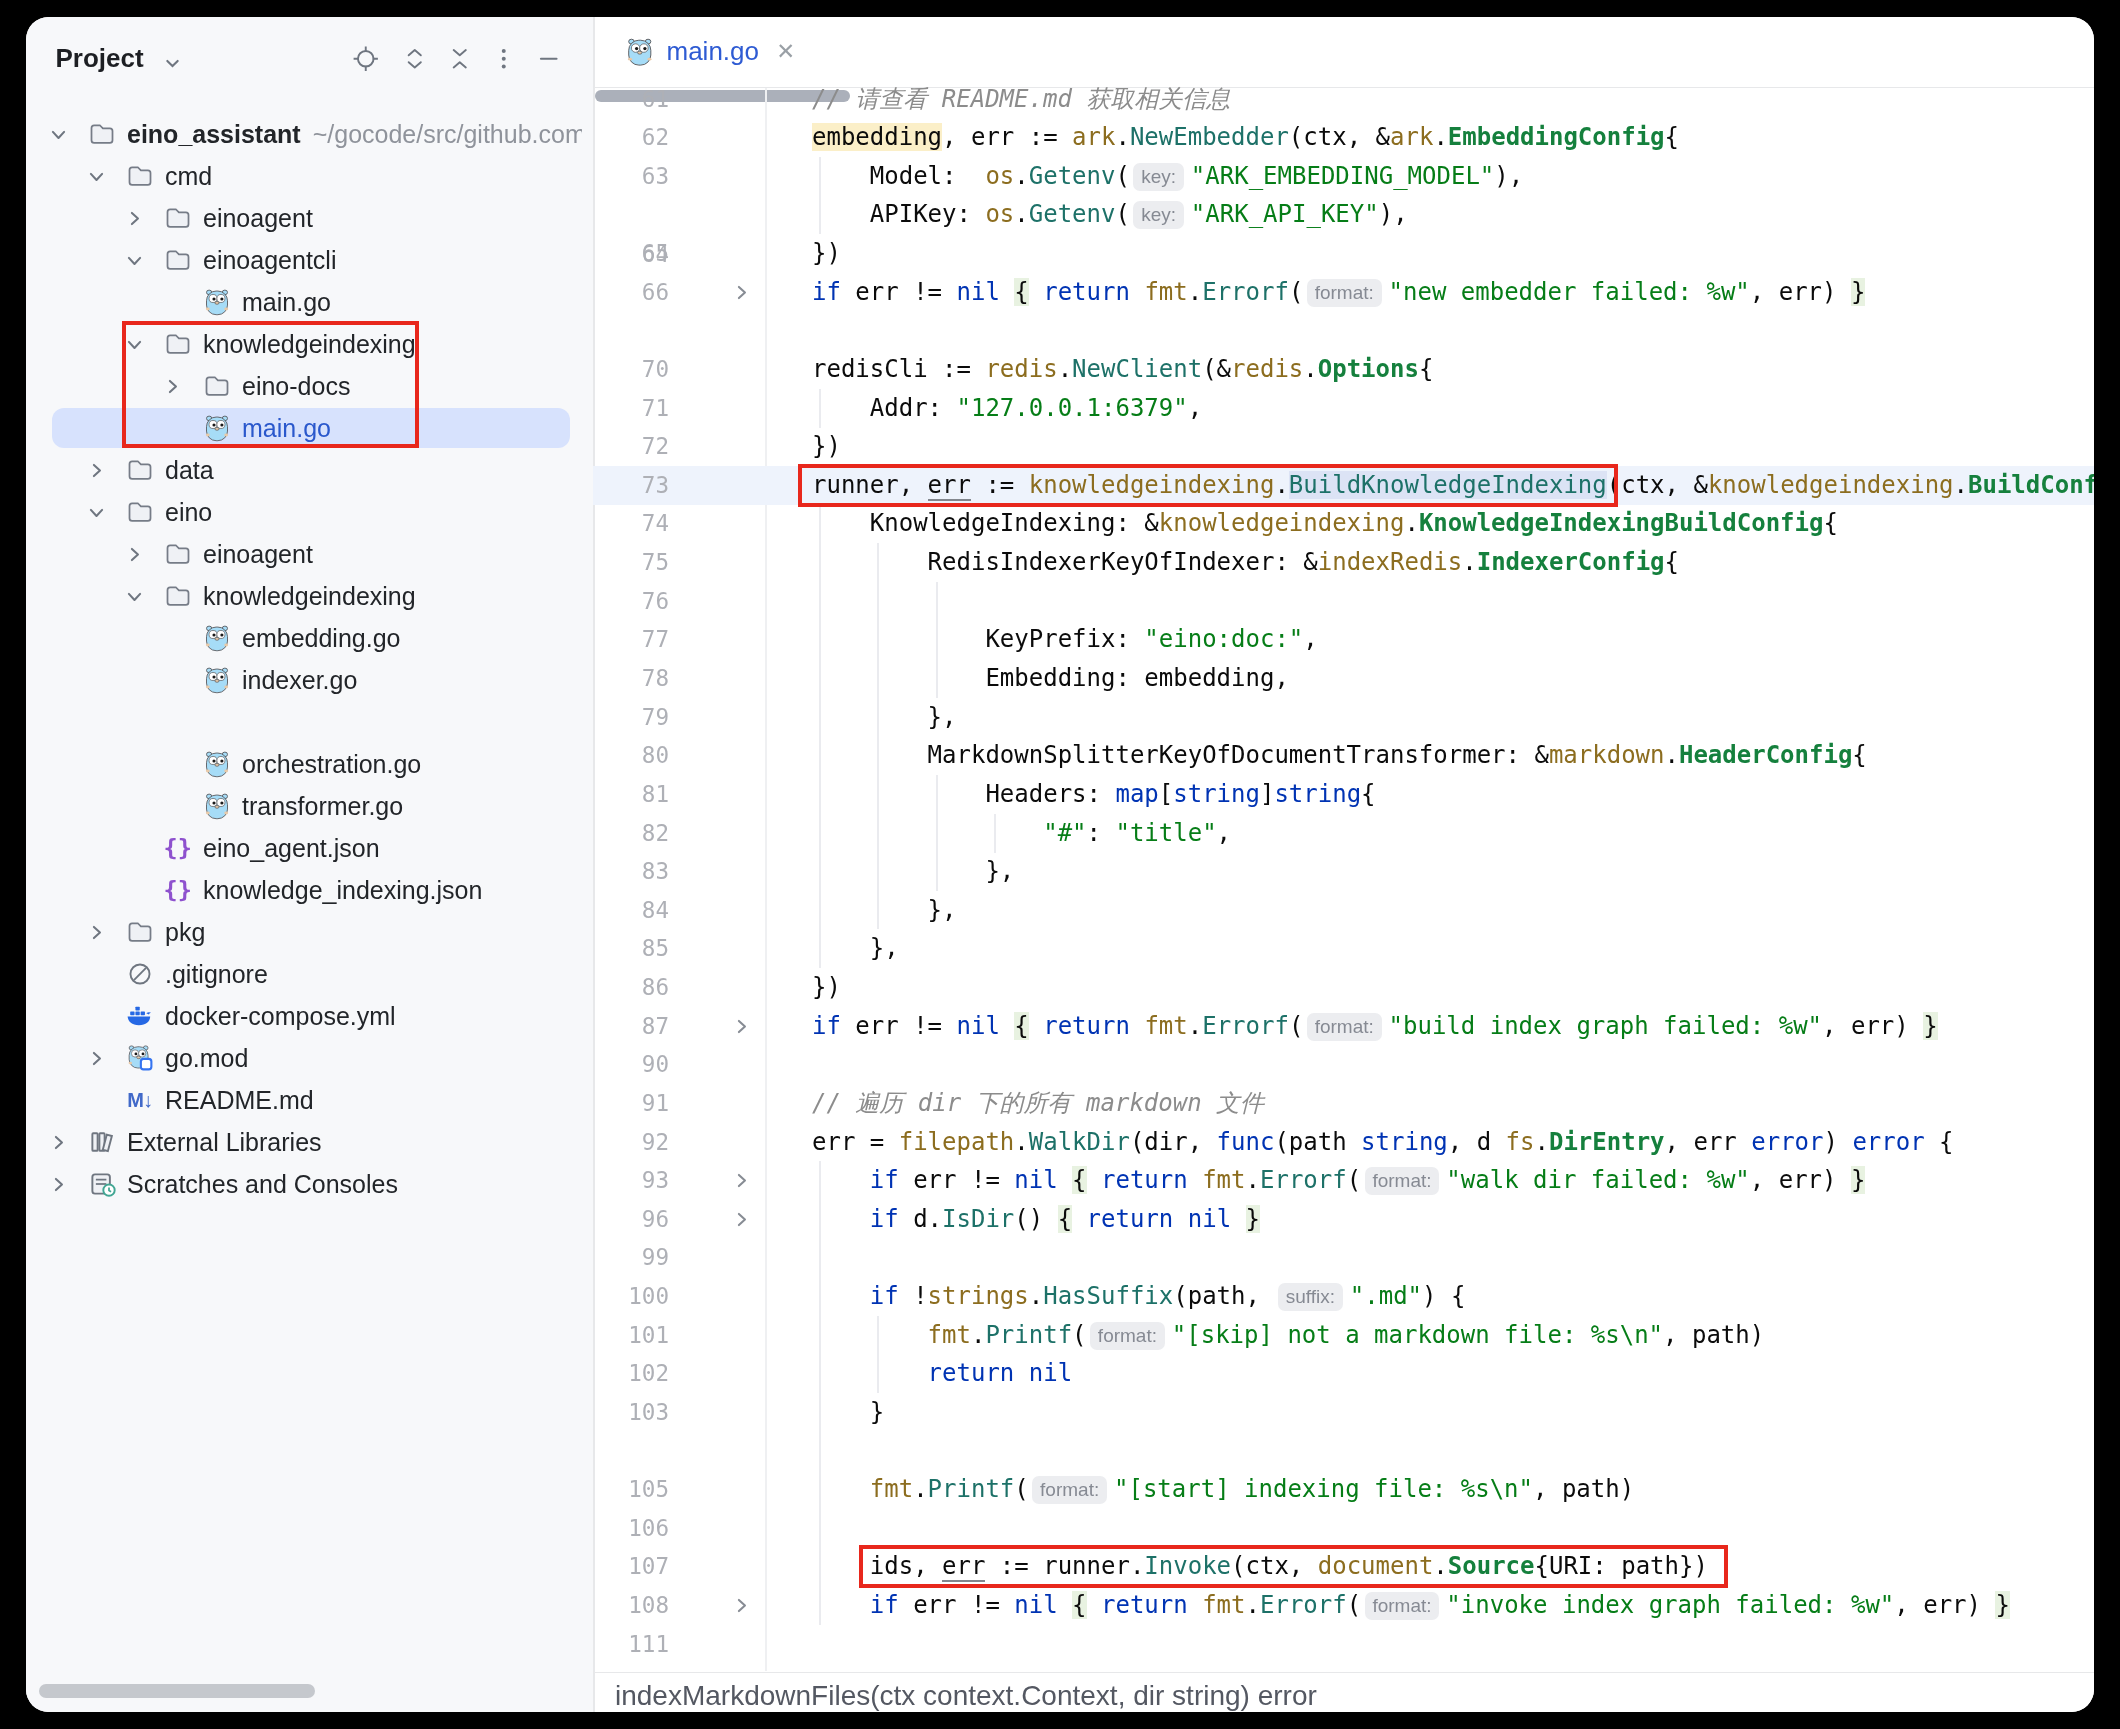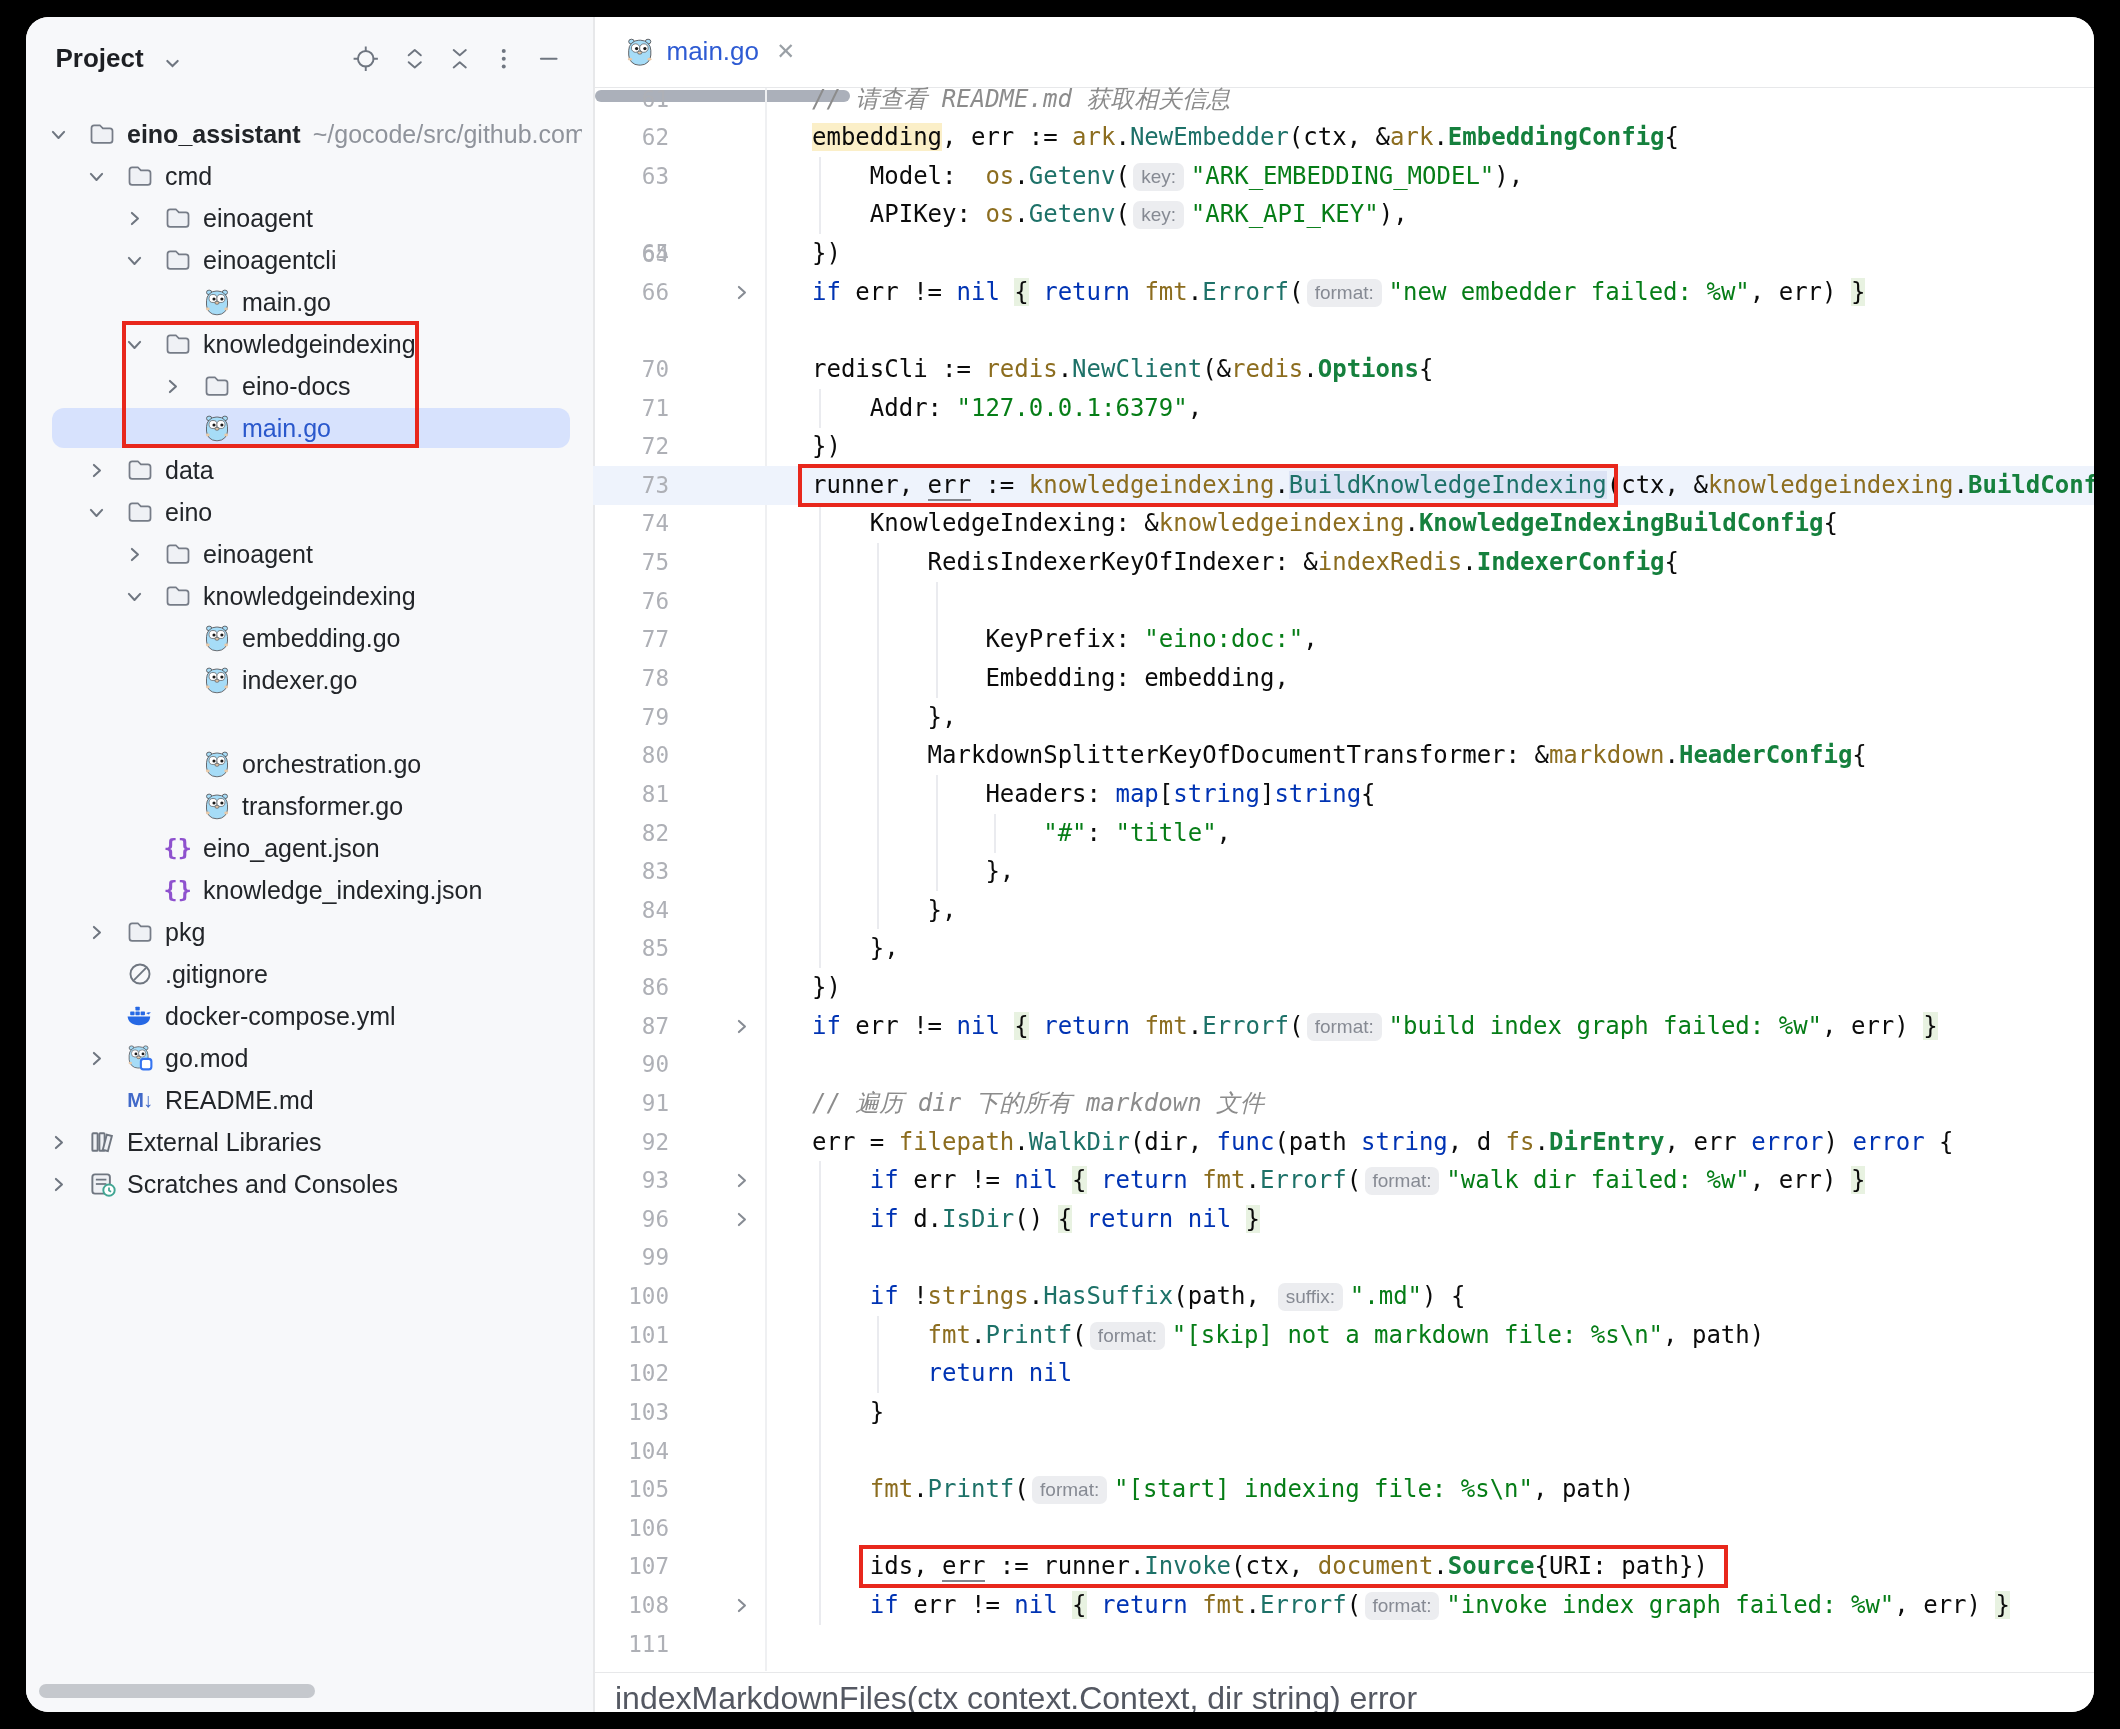"104" div.crow { html: <div> <span>104</span> <span></span> </div> -> none }
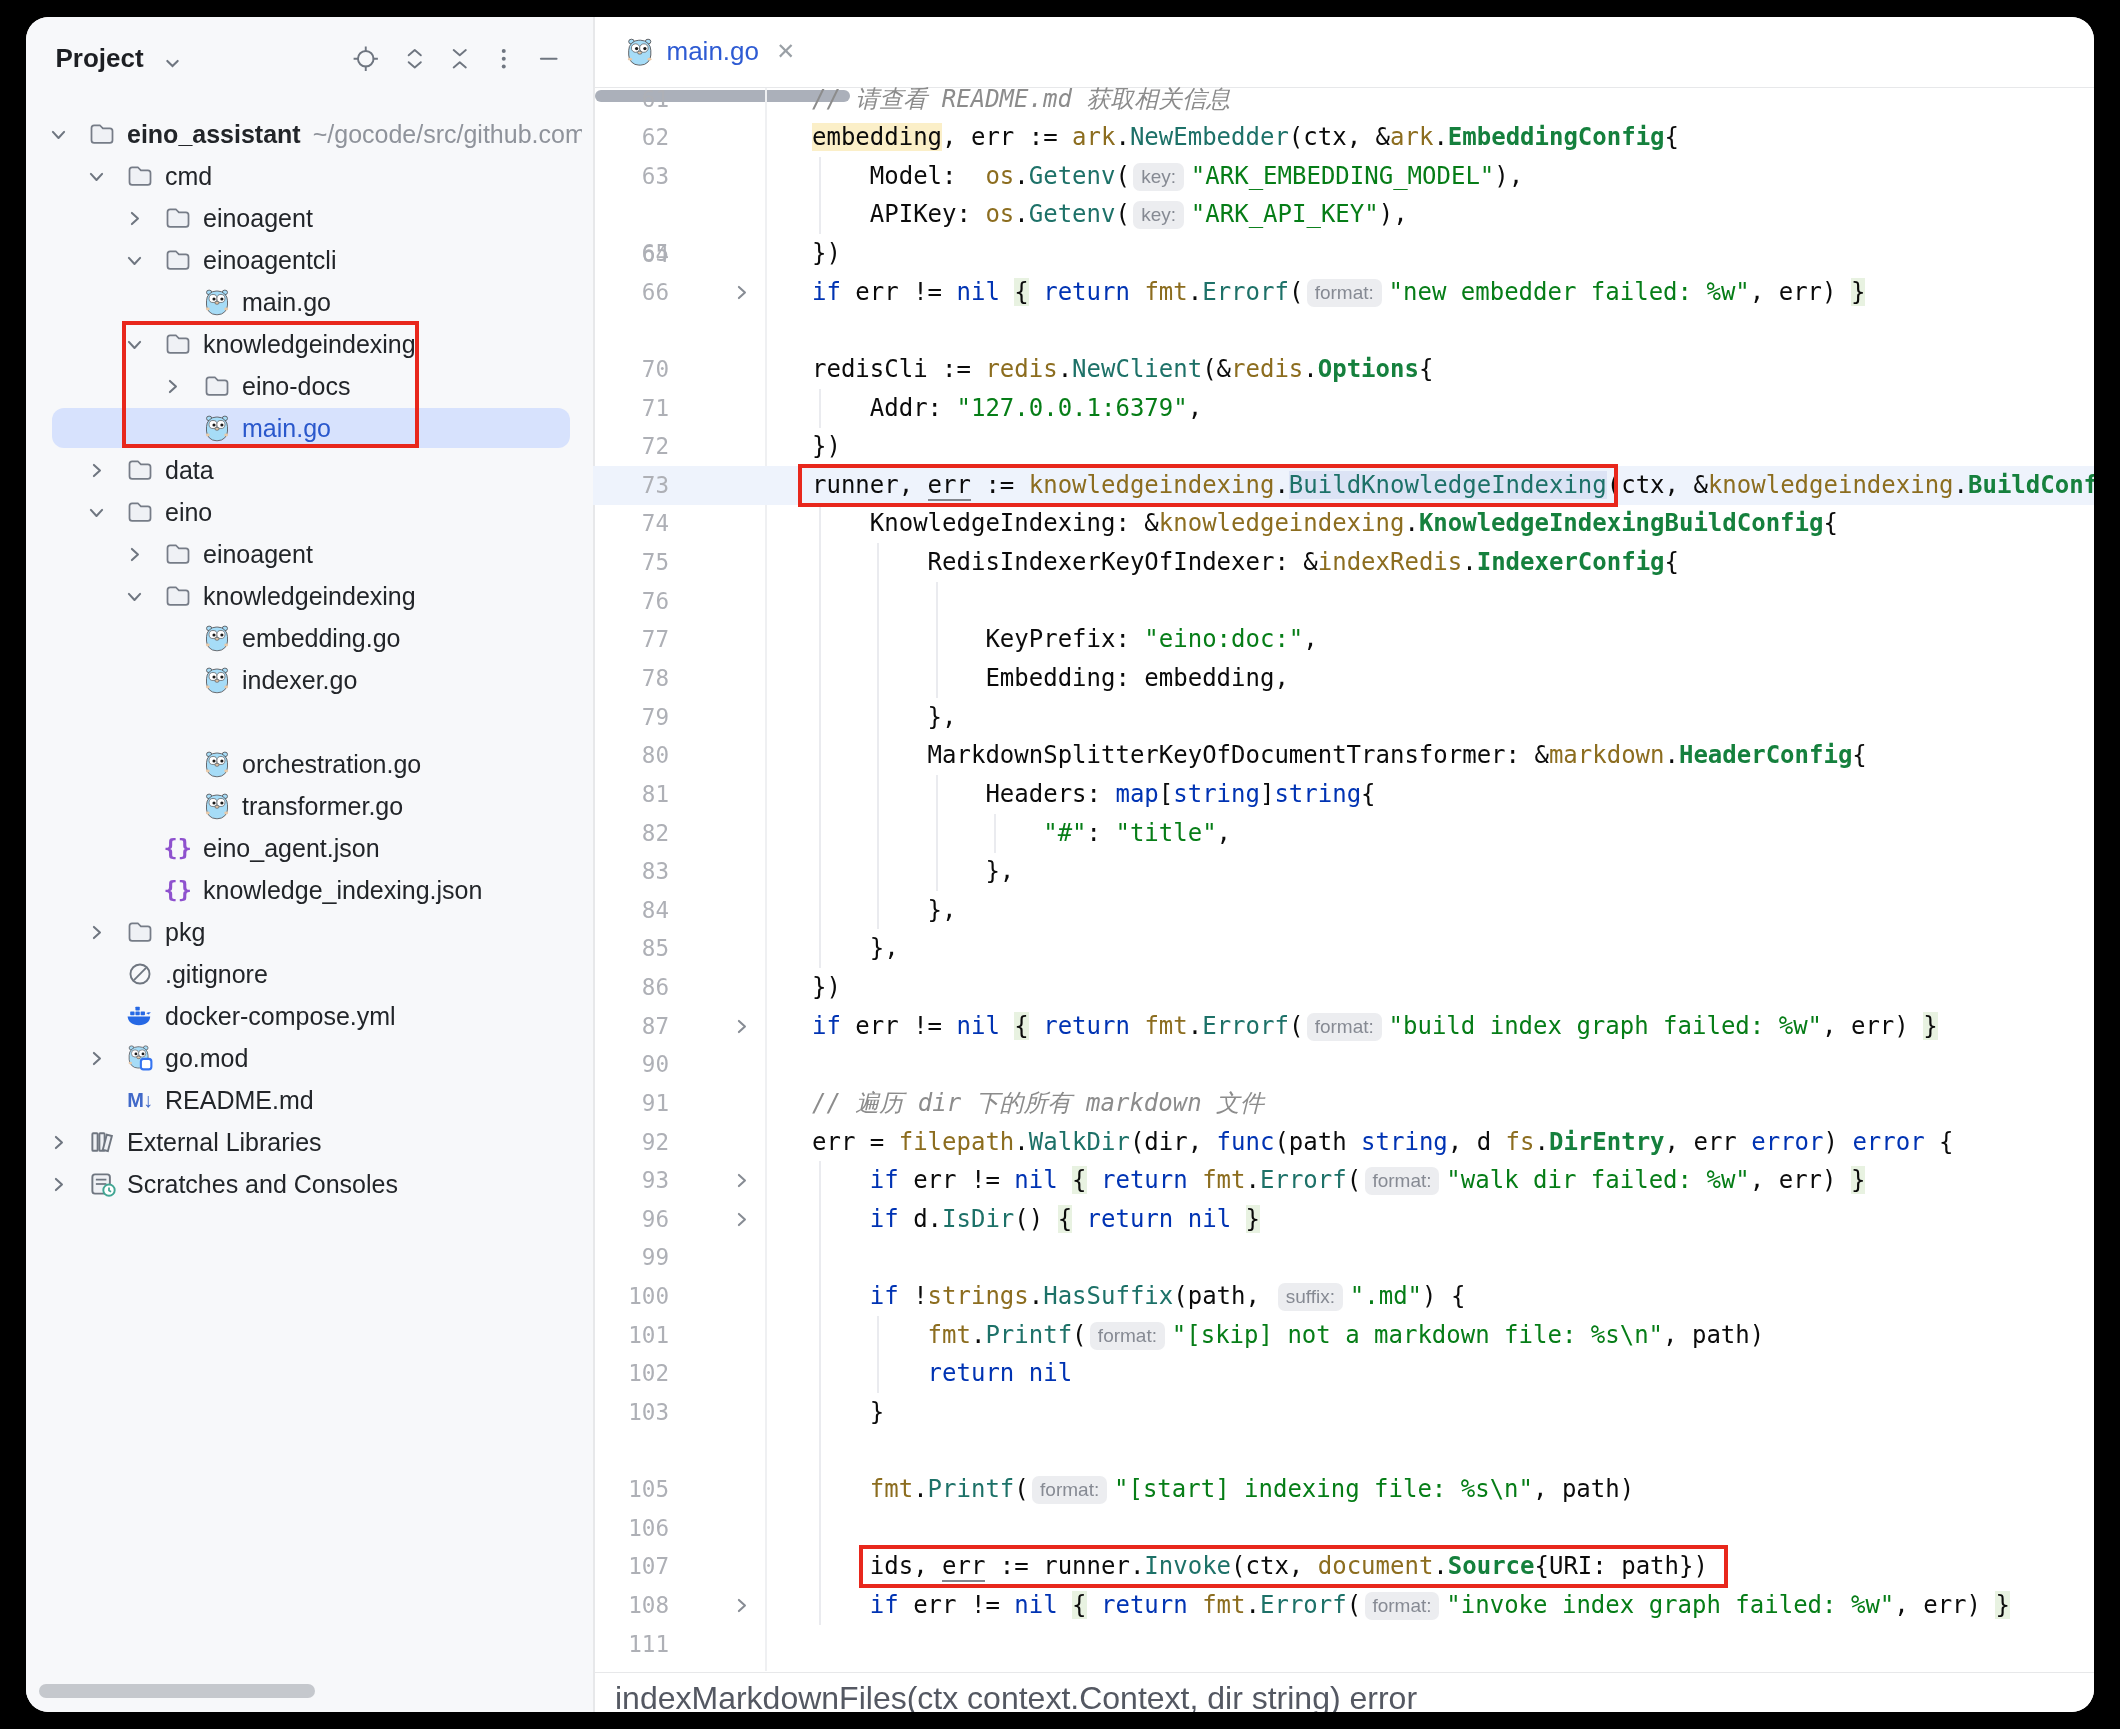"indexMarkdownFiles(ctx context.Context," #statustext { font-size: 32px -> 28px }
